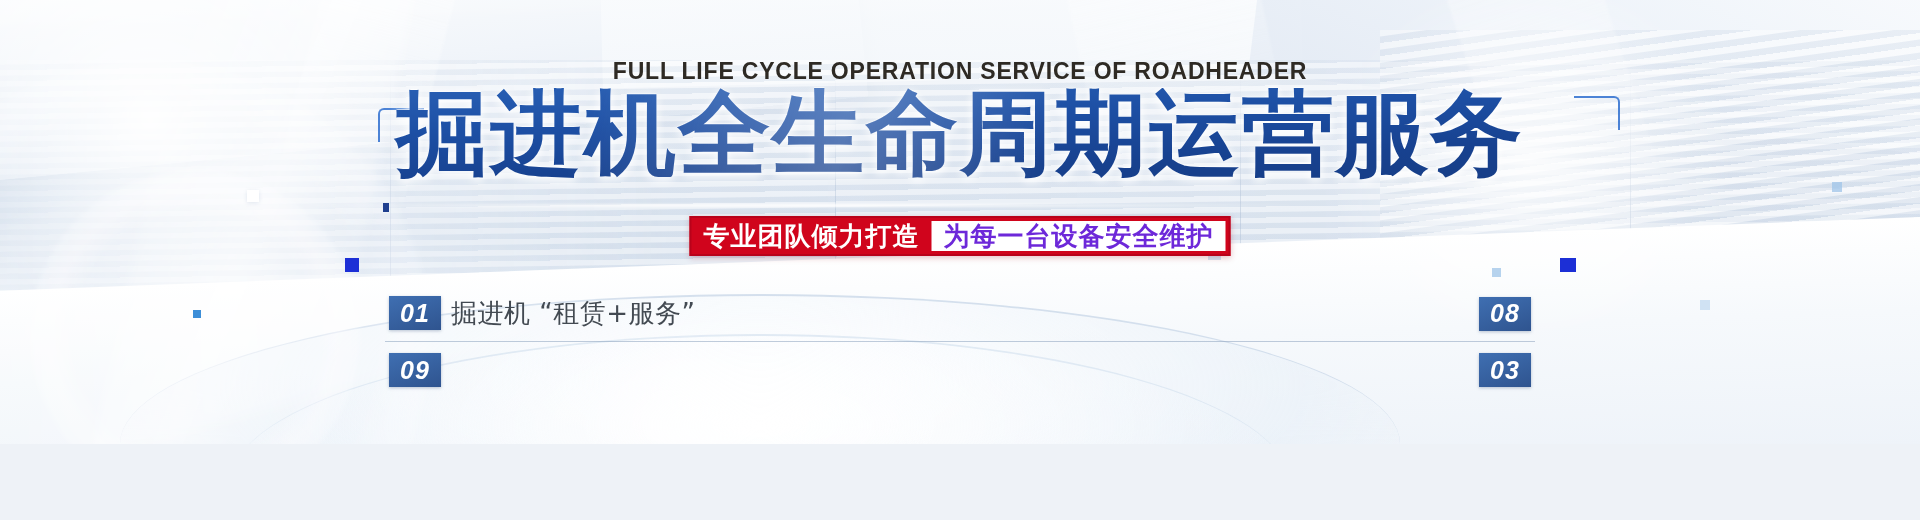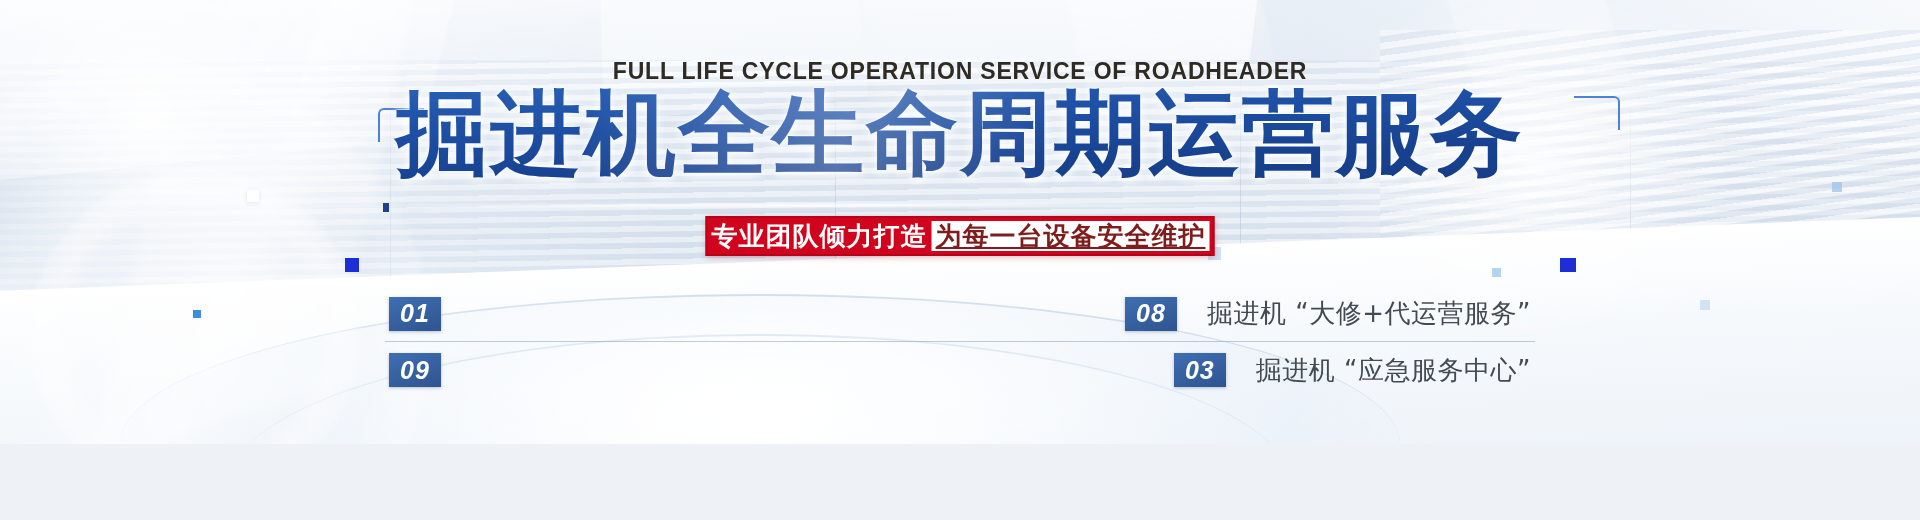"专业团队倾力打造" .redbar .part { padding: 0 4px -> 0 12px }
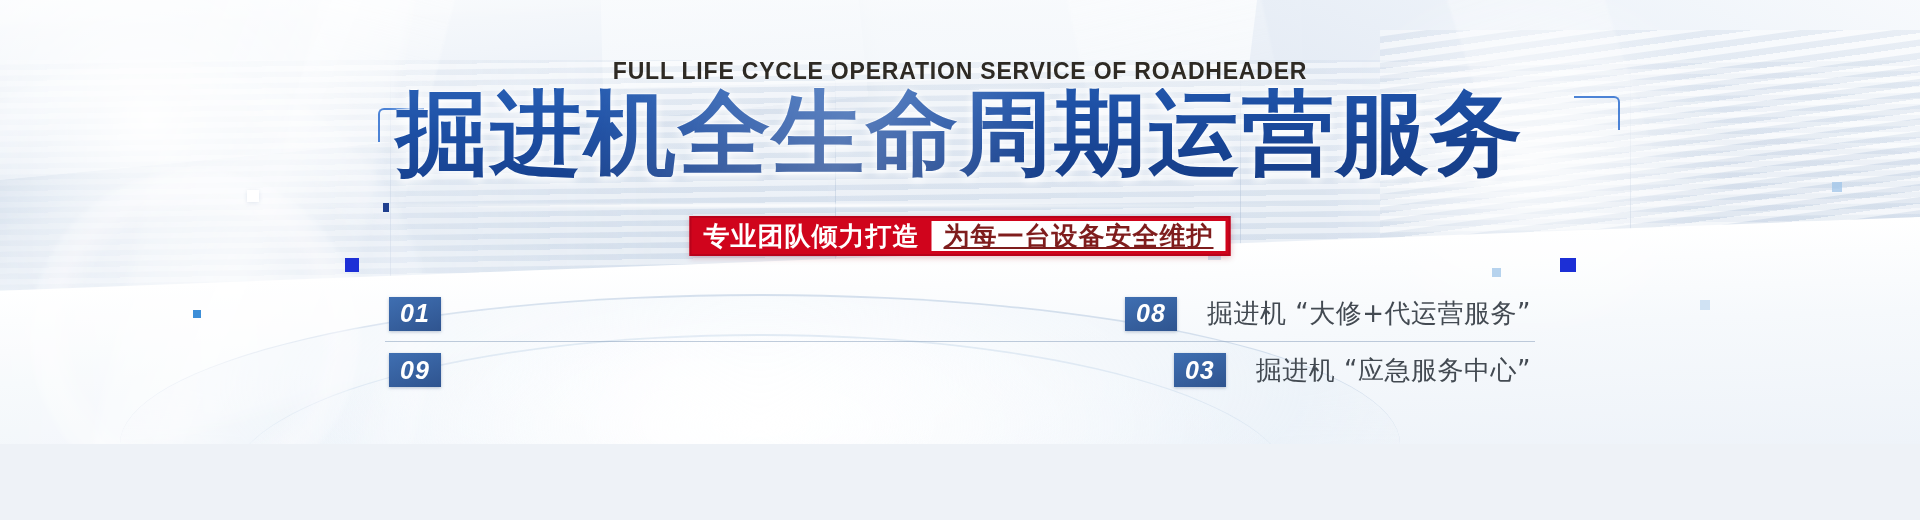"为每一台设备安全维护" .redbar .right-part { color: #7f1d1d -> #6d28d9; text-decoration: underline -> none }
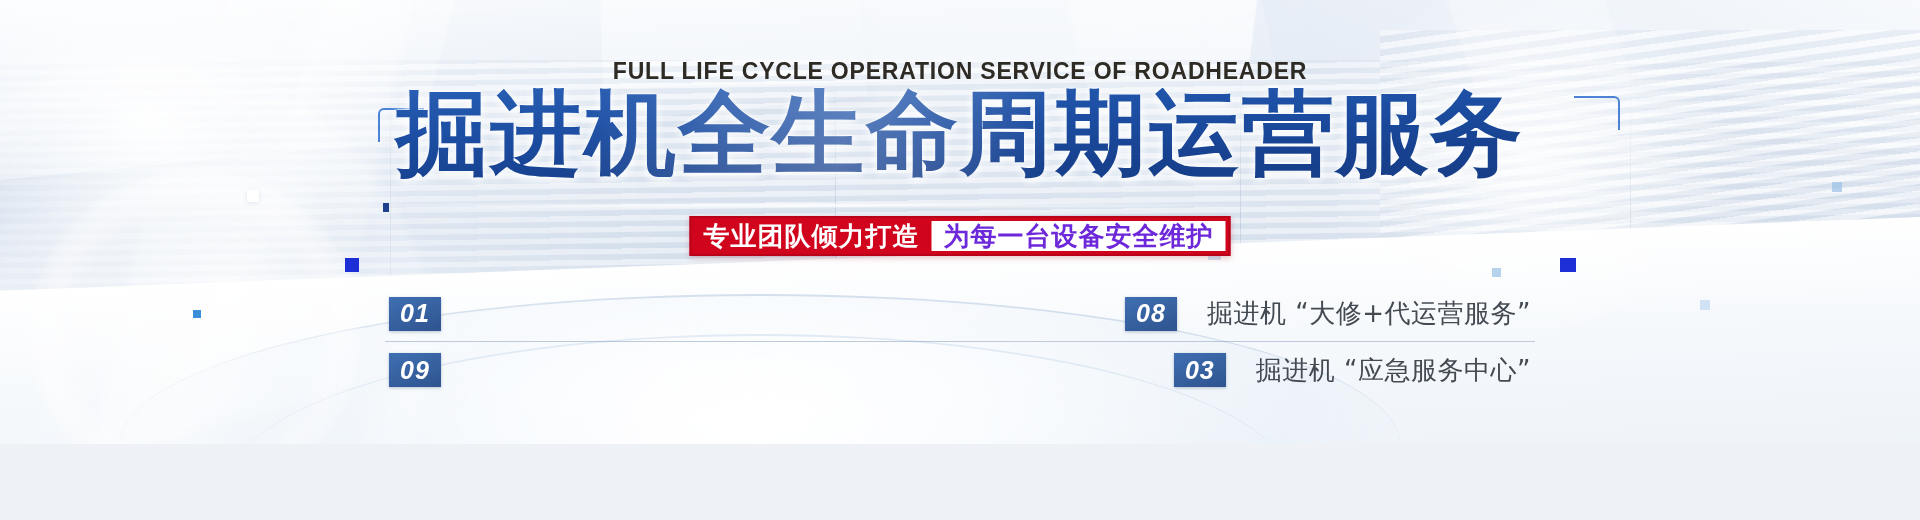"01" .item { align-items: center -> flex-start; gap: 30px -> 10px }
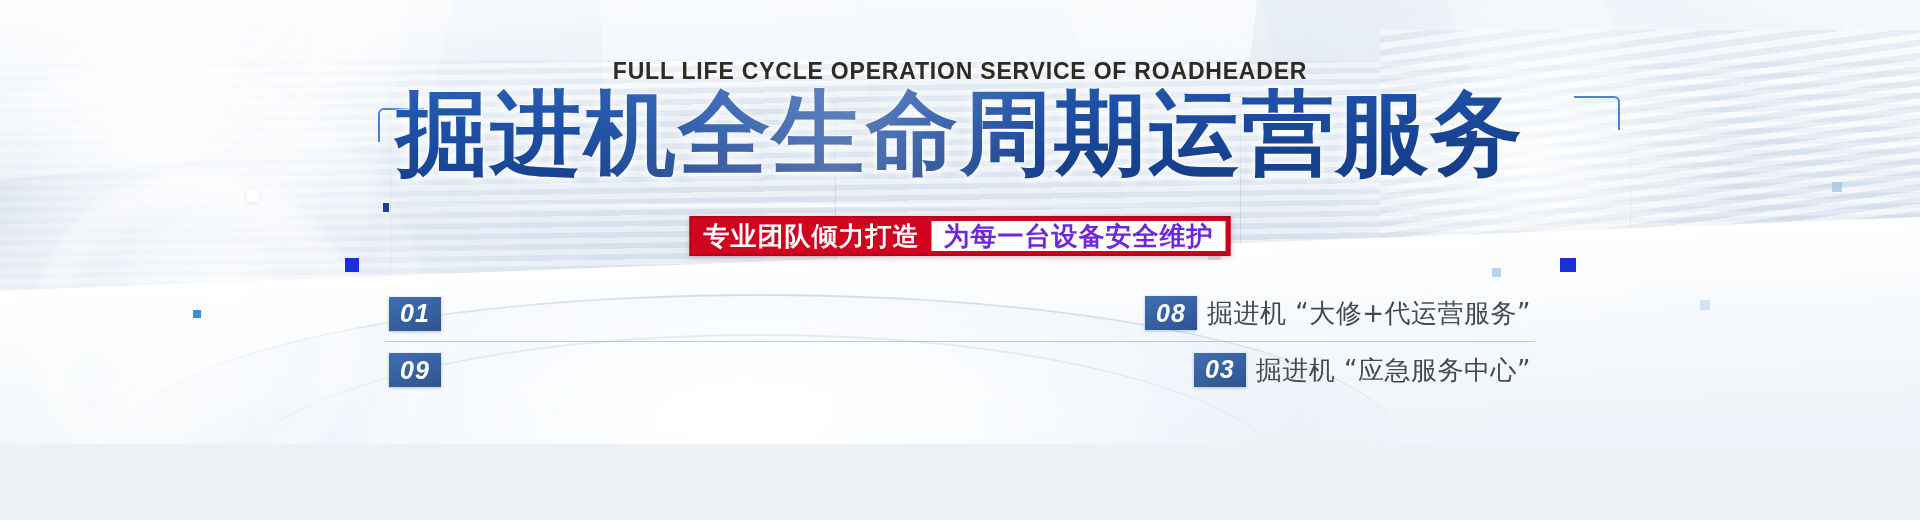"掘进机 “租赁+服务”" span.item-label { html: none -> <span>掘进机 “租赁+服务”</span> }
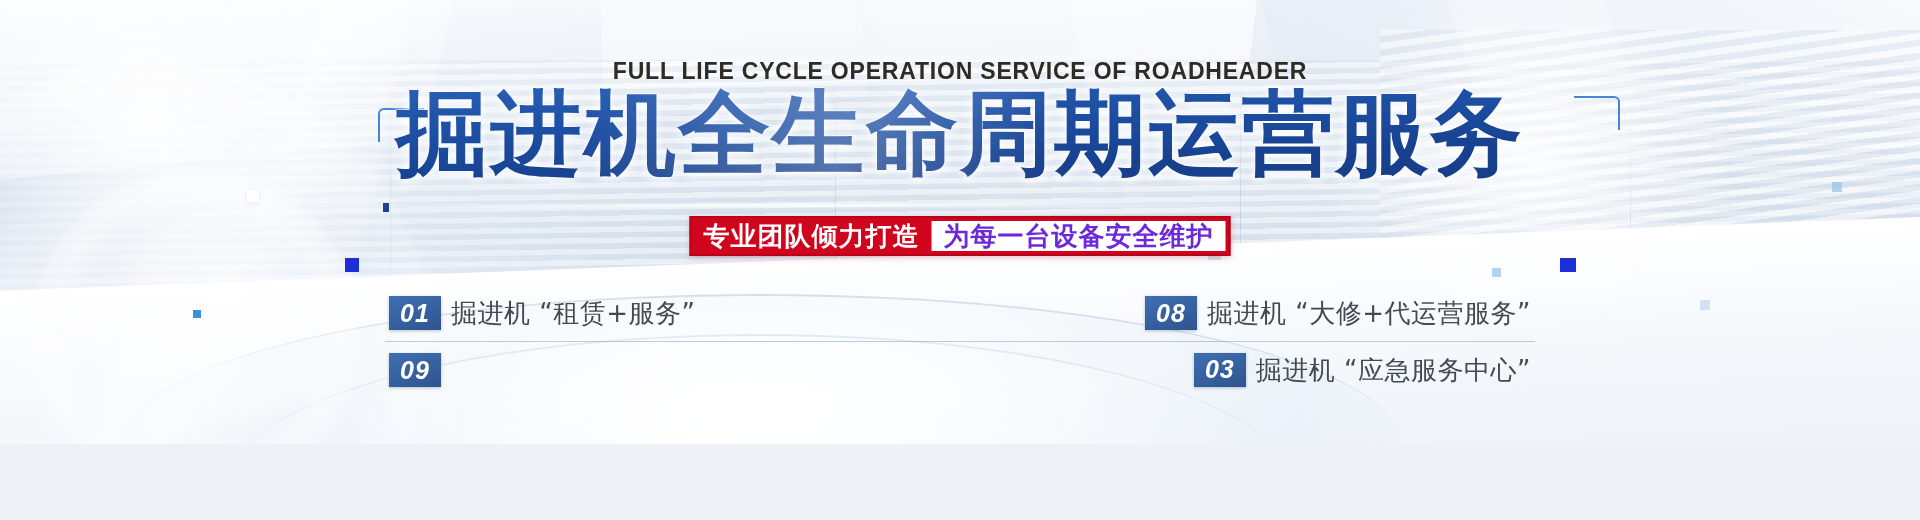"掘进机 “大修+代运营服务”" span.item-label { html: <span>掘进机 “大修+代运营服务”</span> -> none }
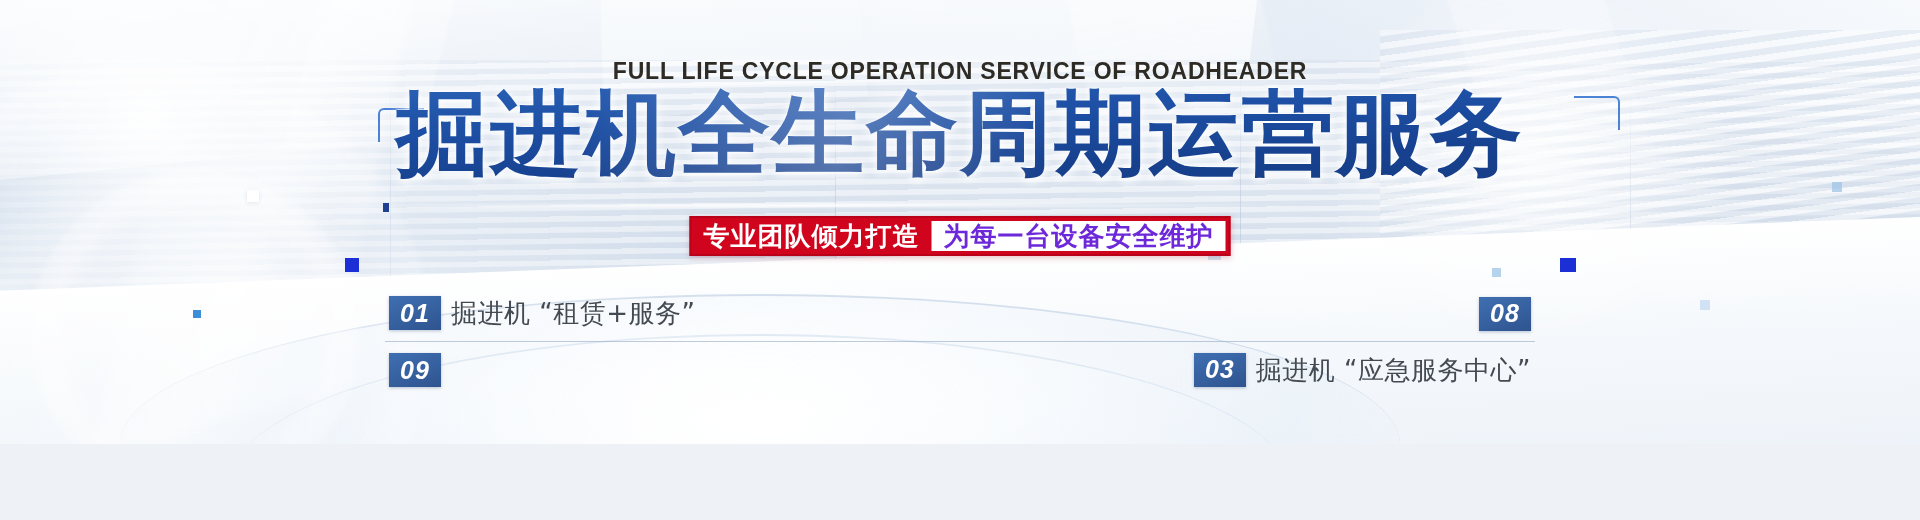"掘进机 “应急服务中心”" span.item-label { html: <span>掘进机 “应急服务中心”</span> -> none }
